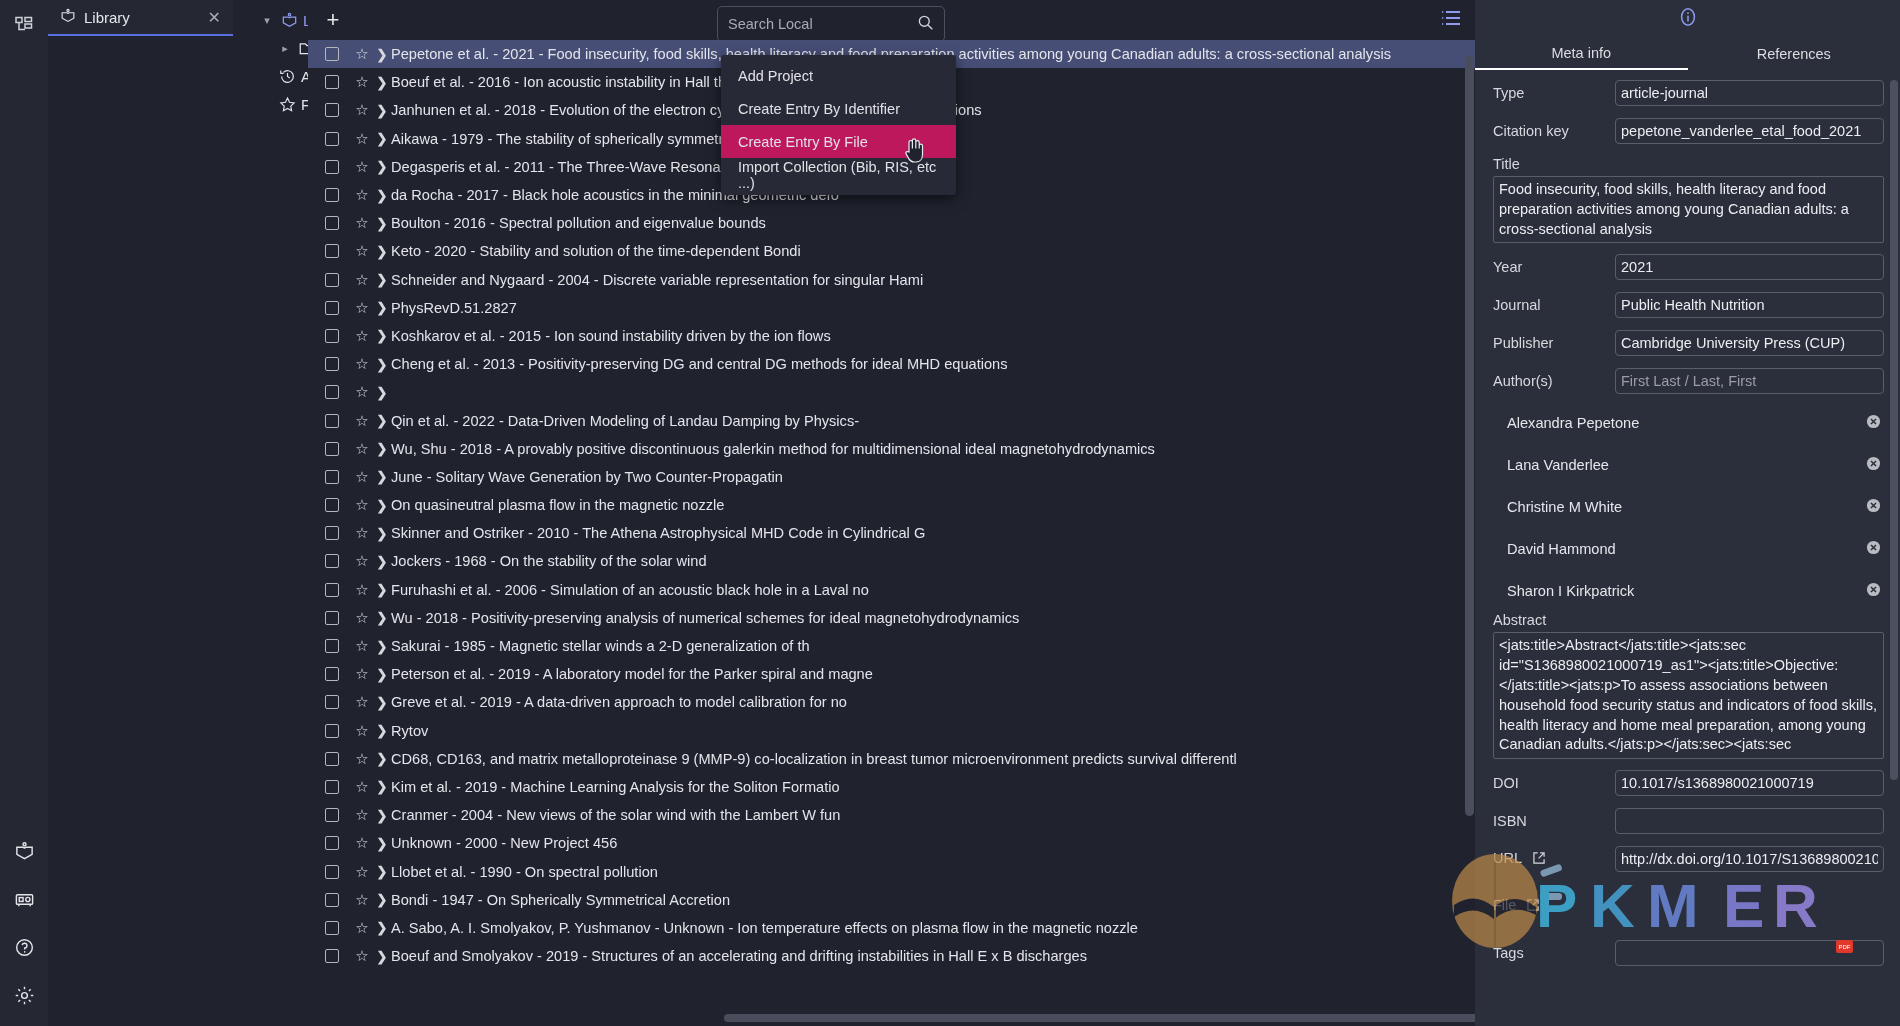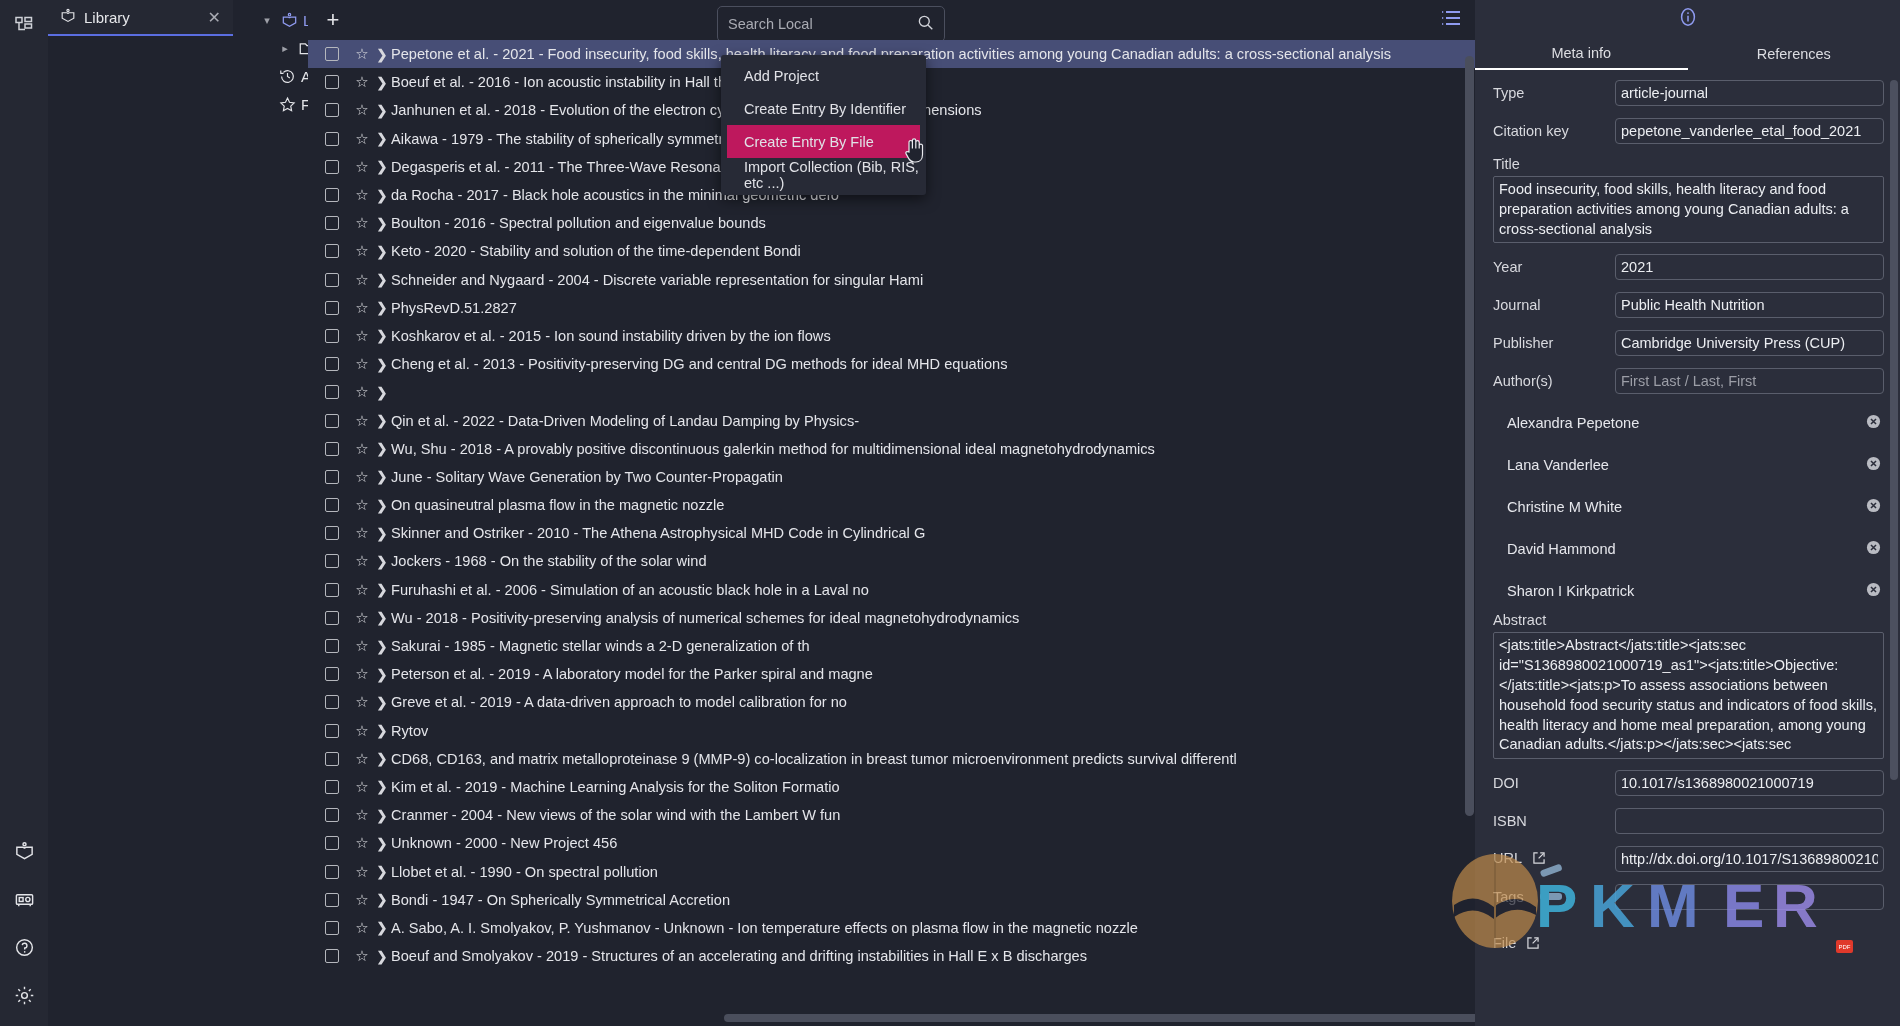"Add Project" .menu { padding: 4px 6px -> 4px 0; width: 205px -> 235px }
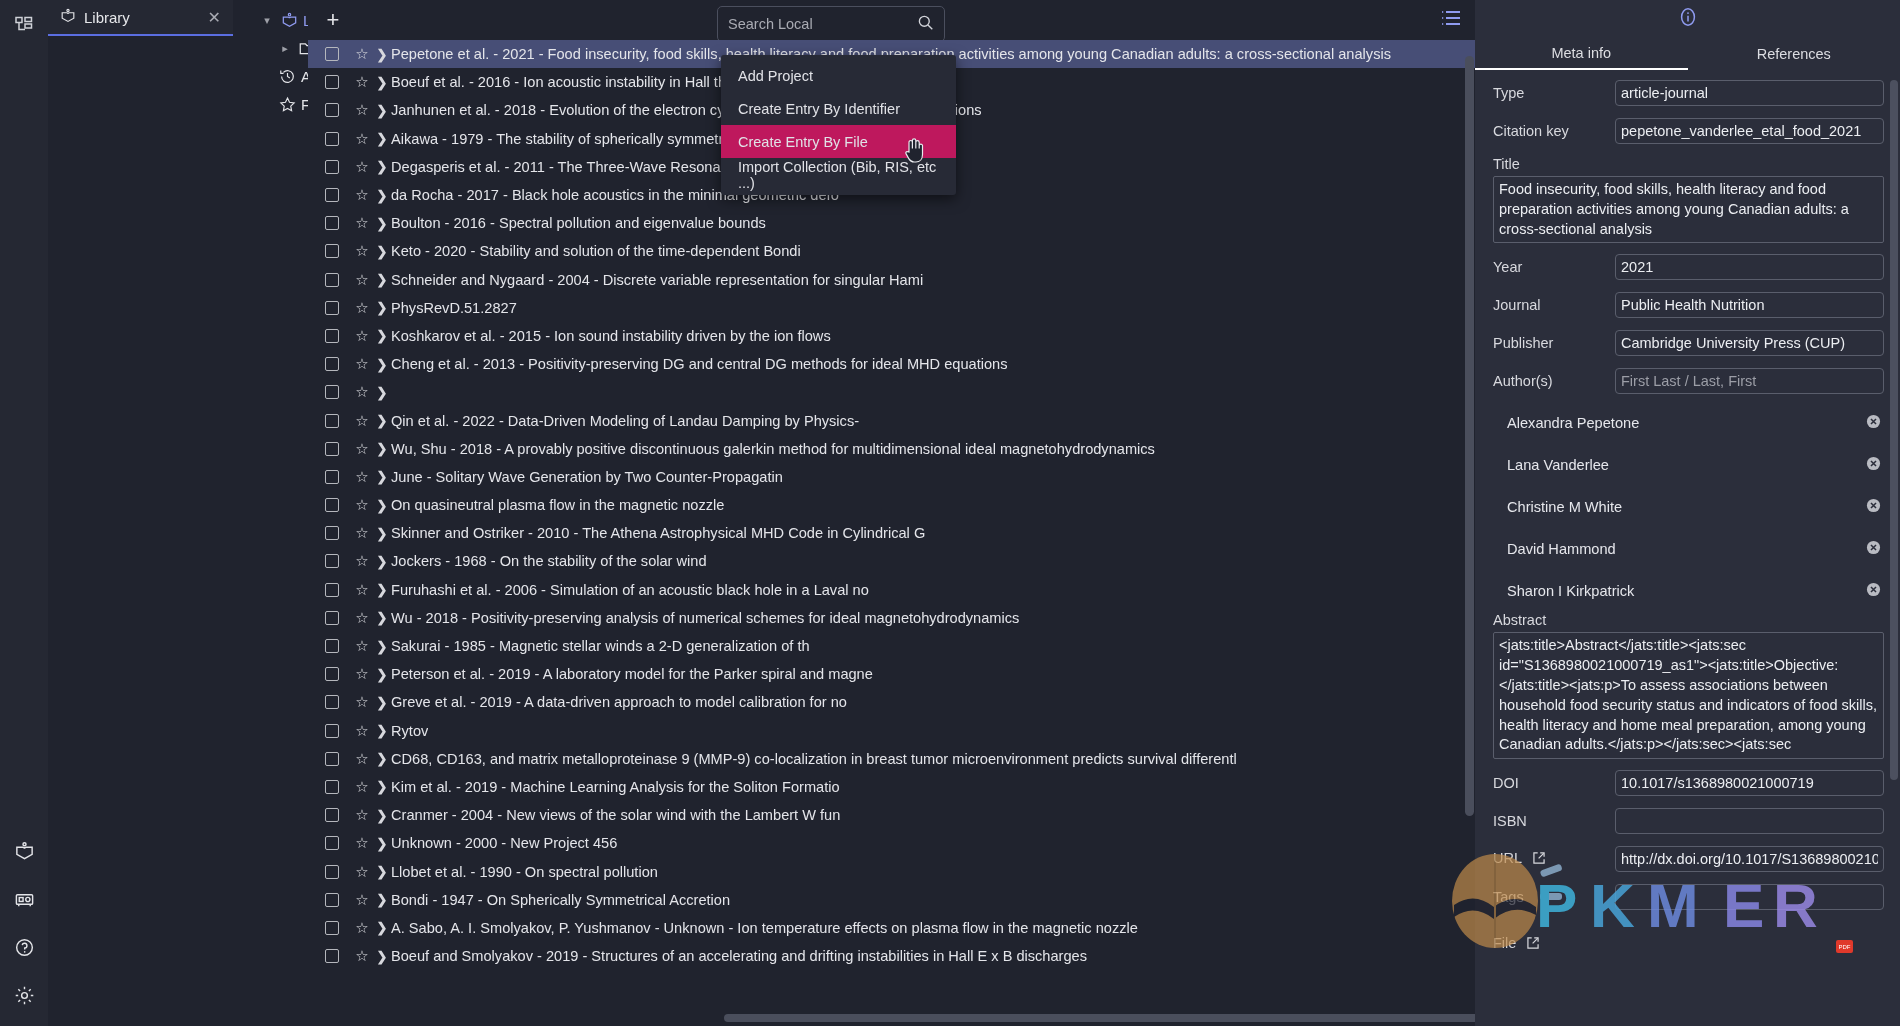"Tags" div.frow { order: before "File" -> after "File" }
